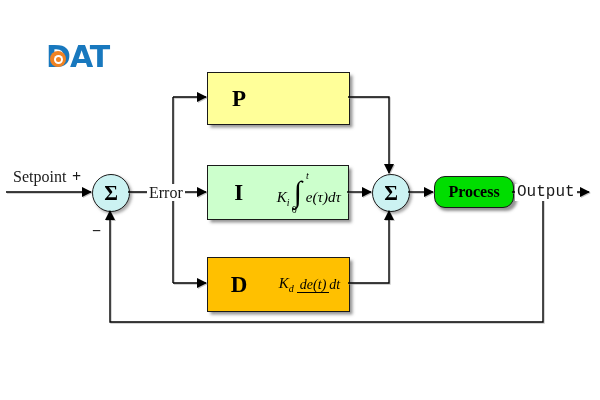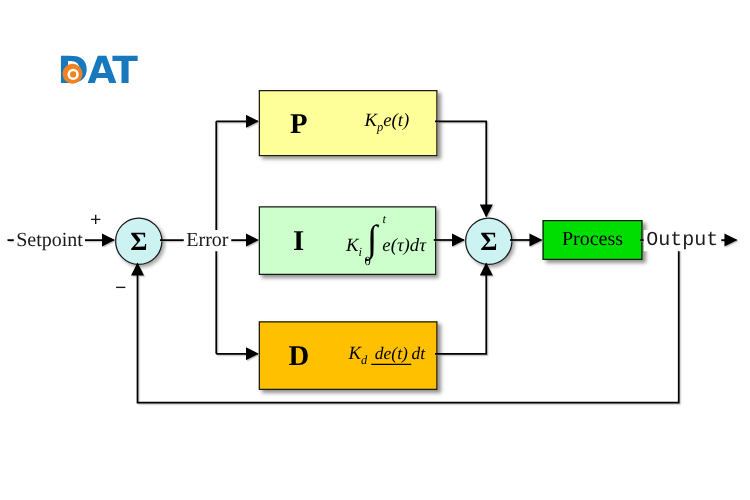"Kpe(t)" span.formula { html: <span><i>K</i><sub>p</sub><i>e(t)</i></span> -> none }
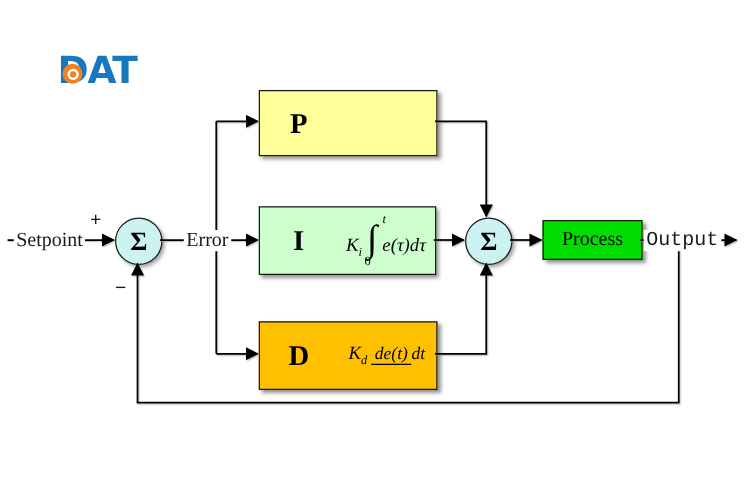"Setpoint" .lbl-setpoint { top: 184px -> 168px }
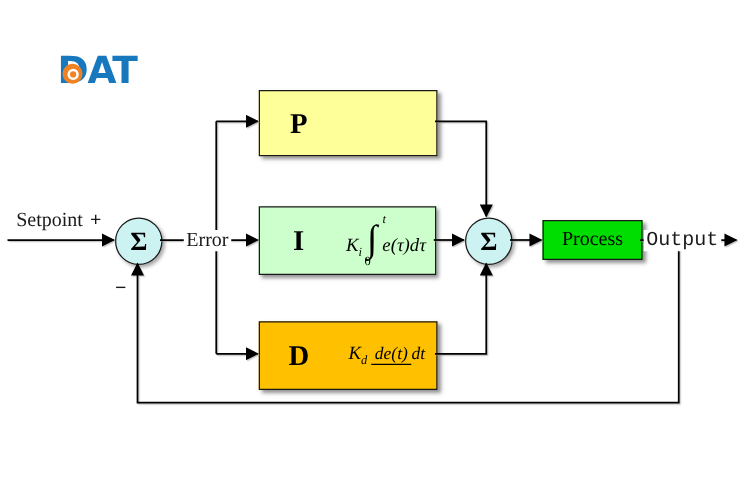"Process" .block-process { border-radius: none -> 11px; font-weight: normal -> bold }
